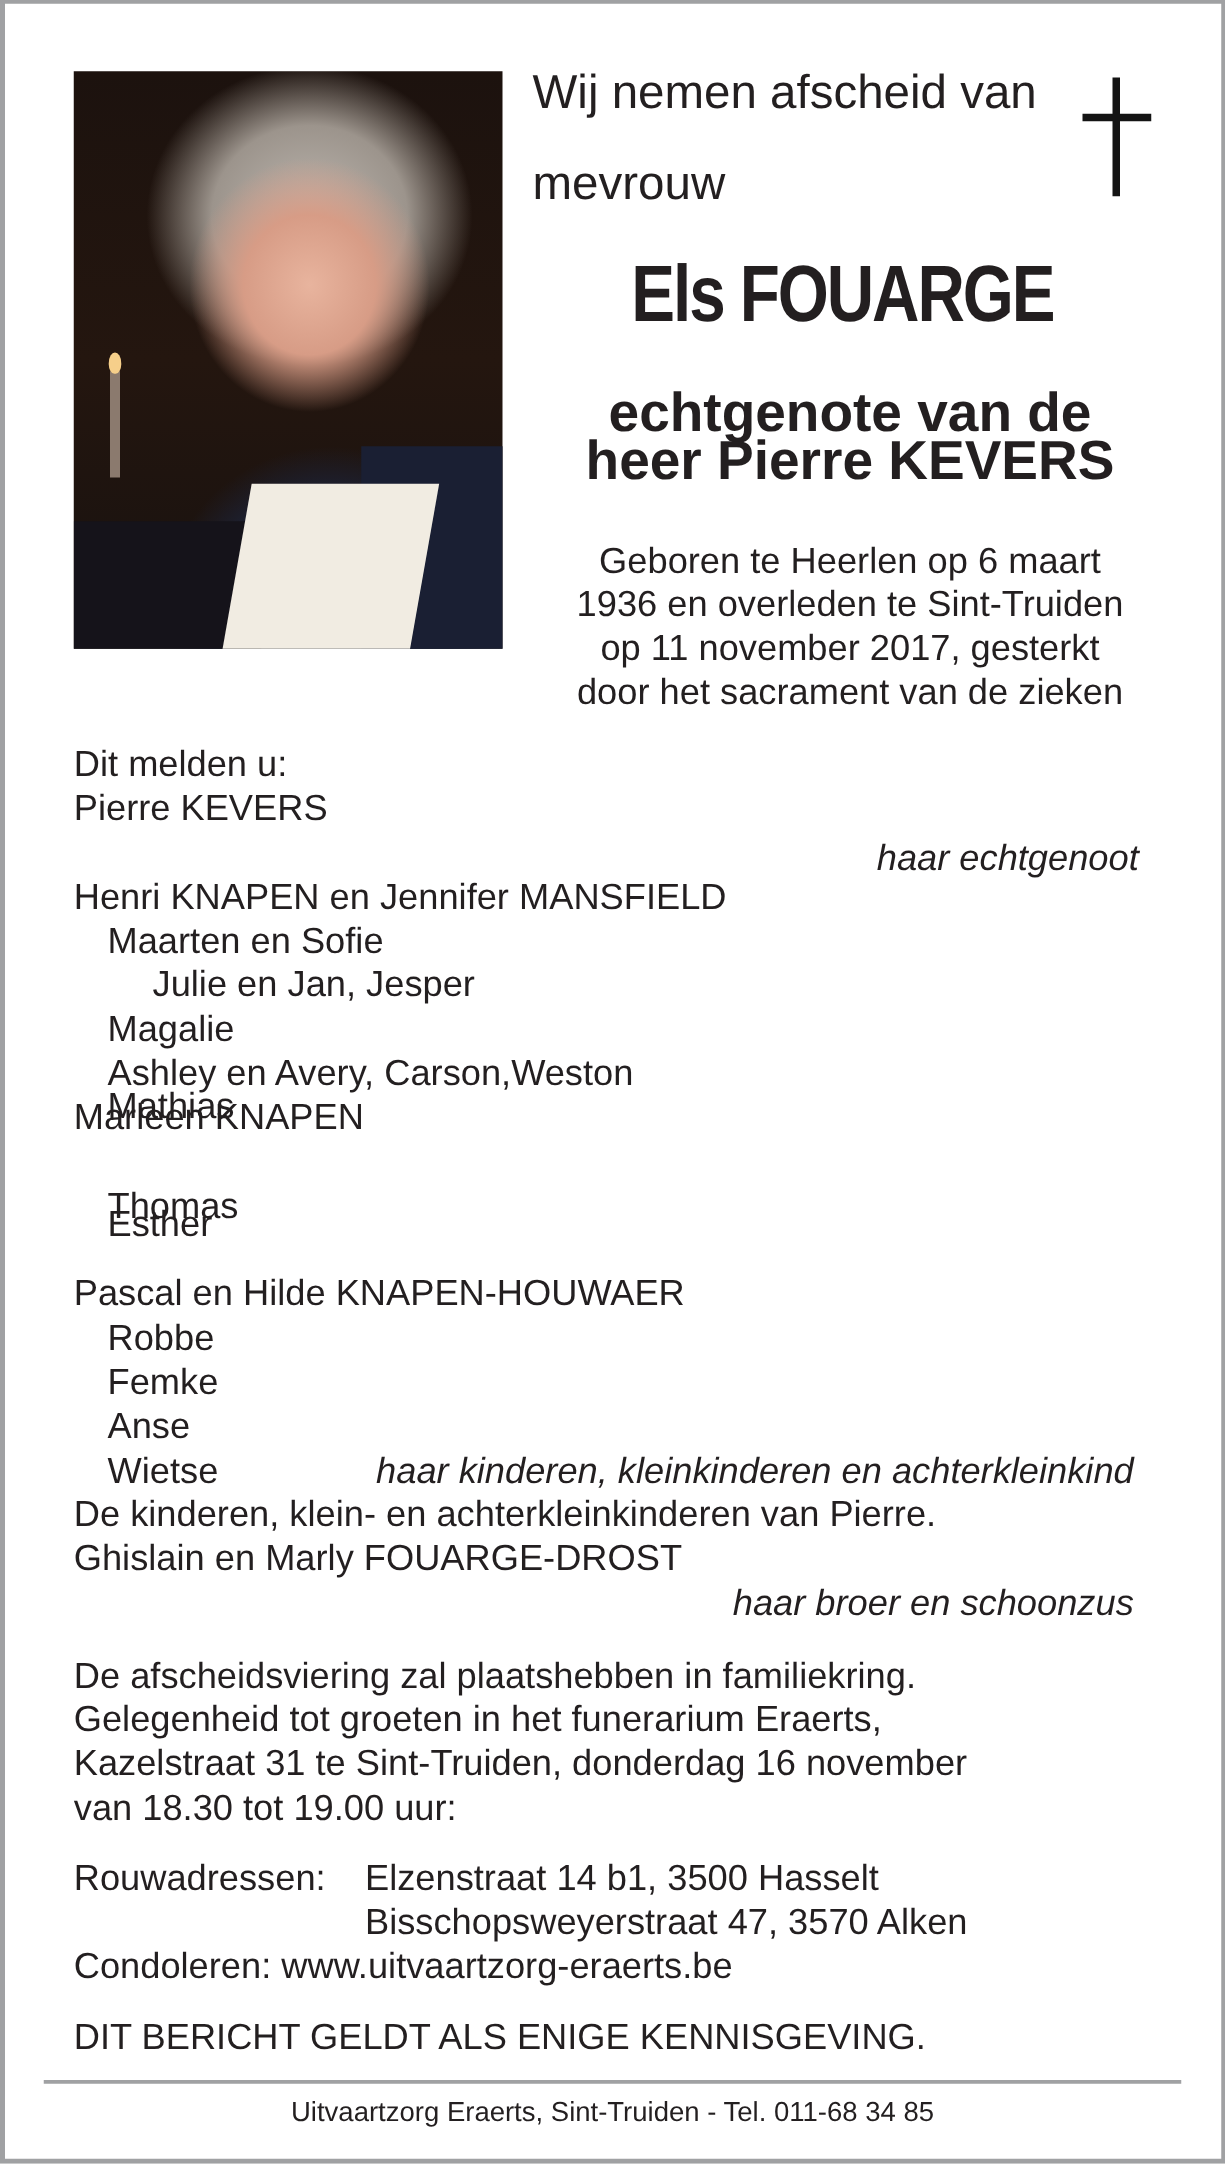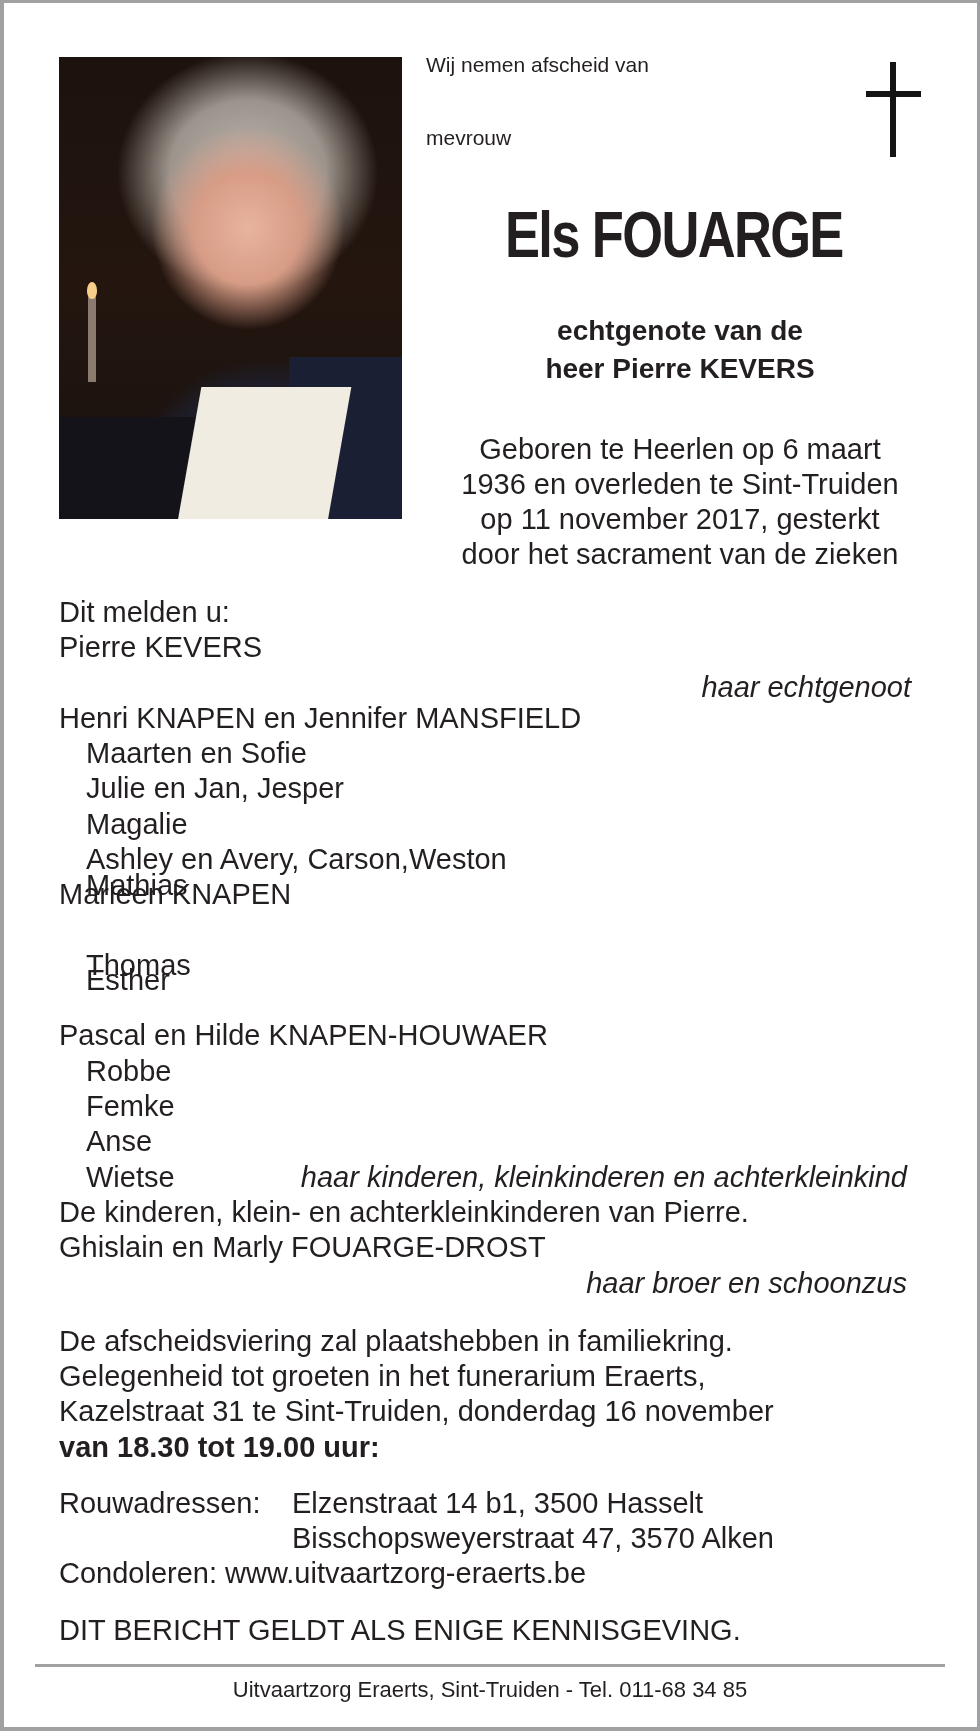"Wij nemen afscheid van" .intro { font-size: 21px -> 38px }
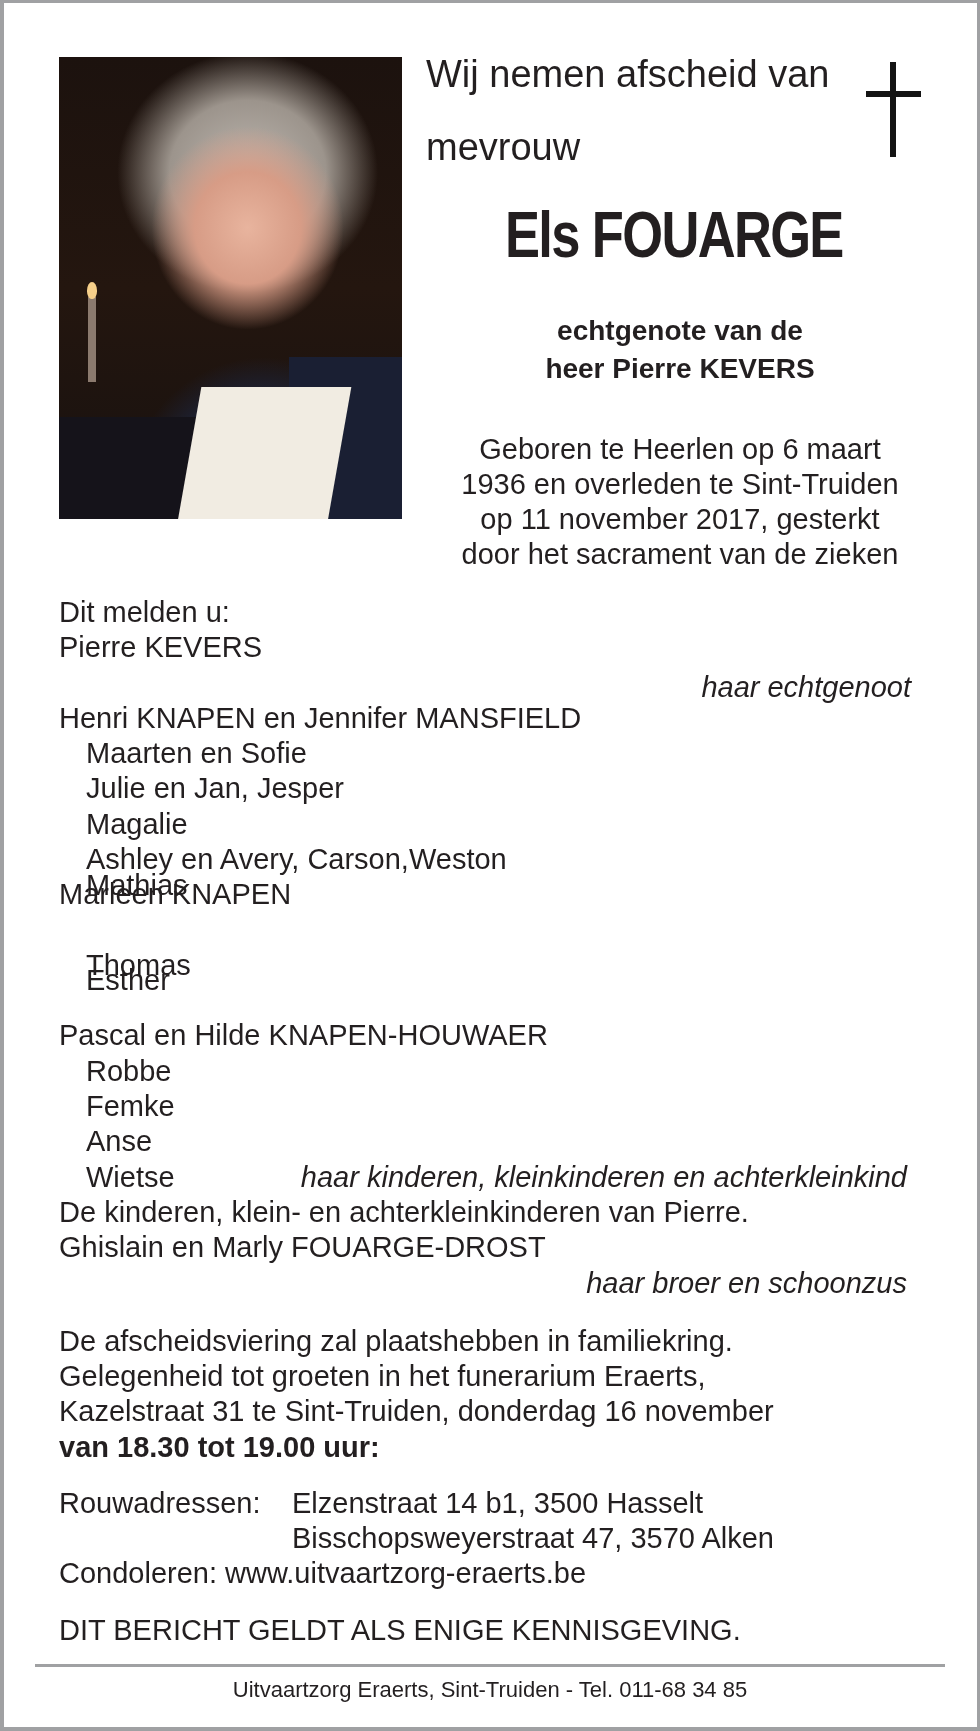"echtgenote van de" .spouse { font-size: 28px -> 44px }
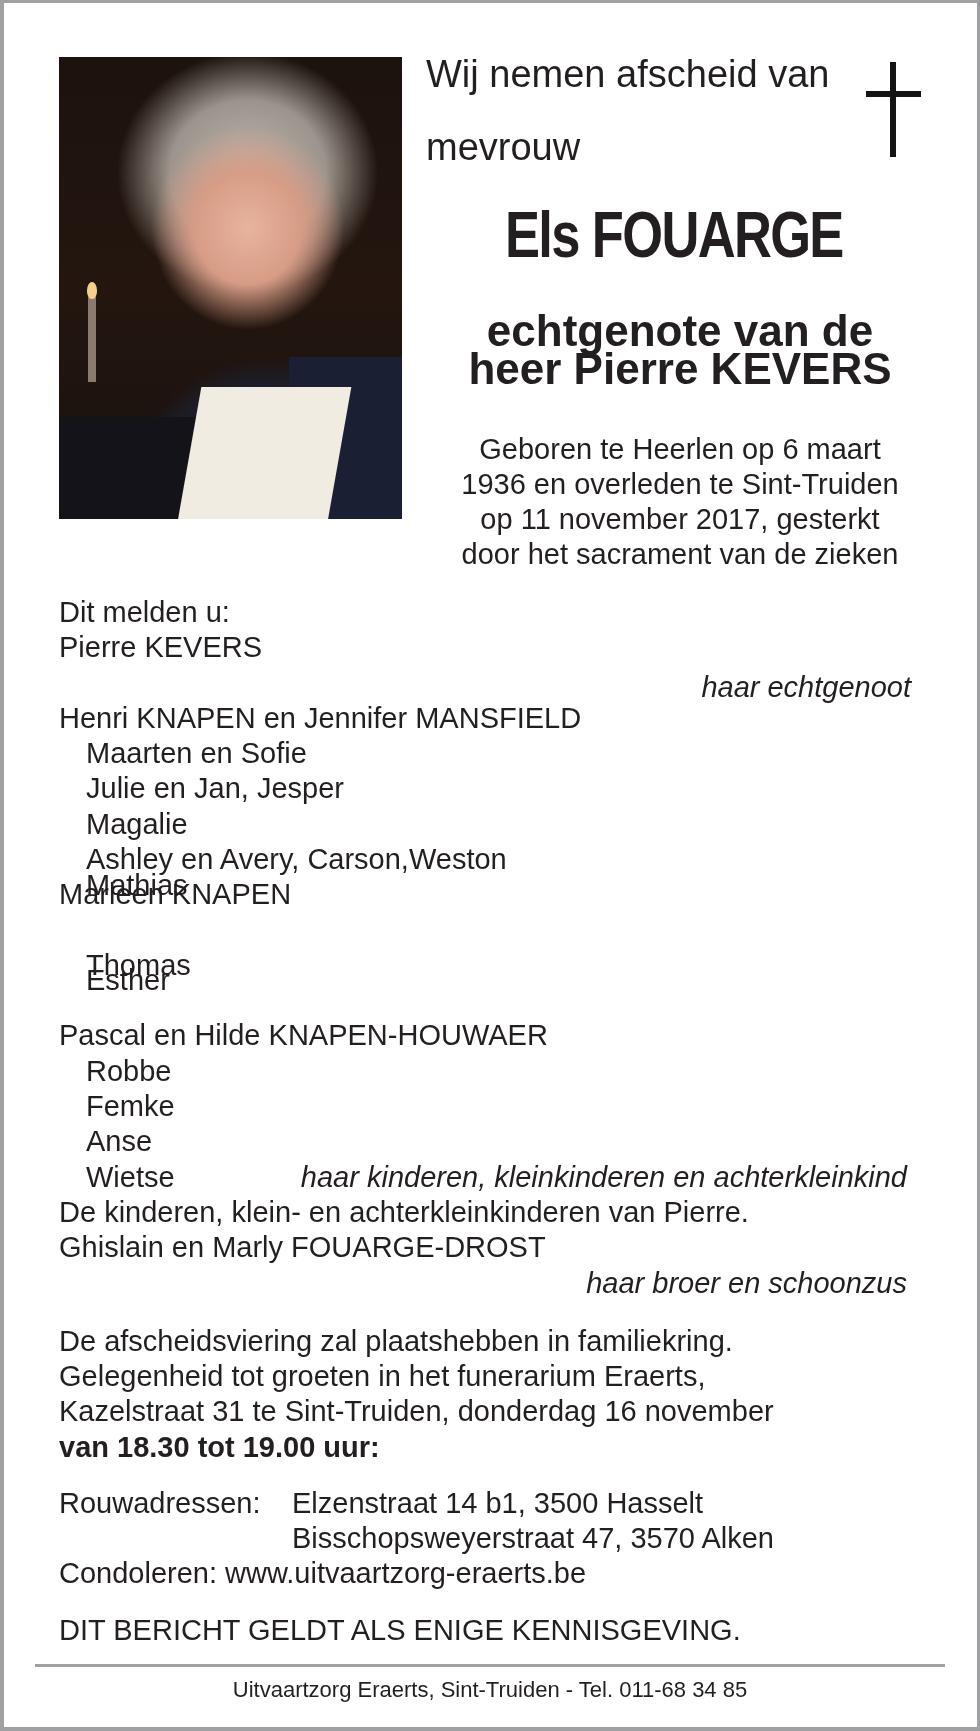"Julie en Jan, Jesper" div.line { margin-left: none -> 36px }
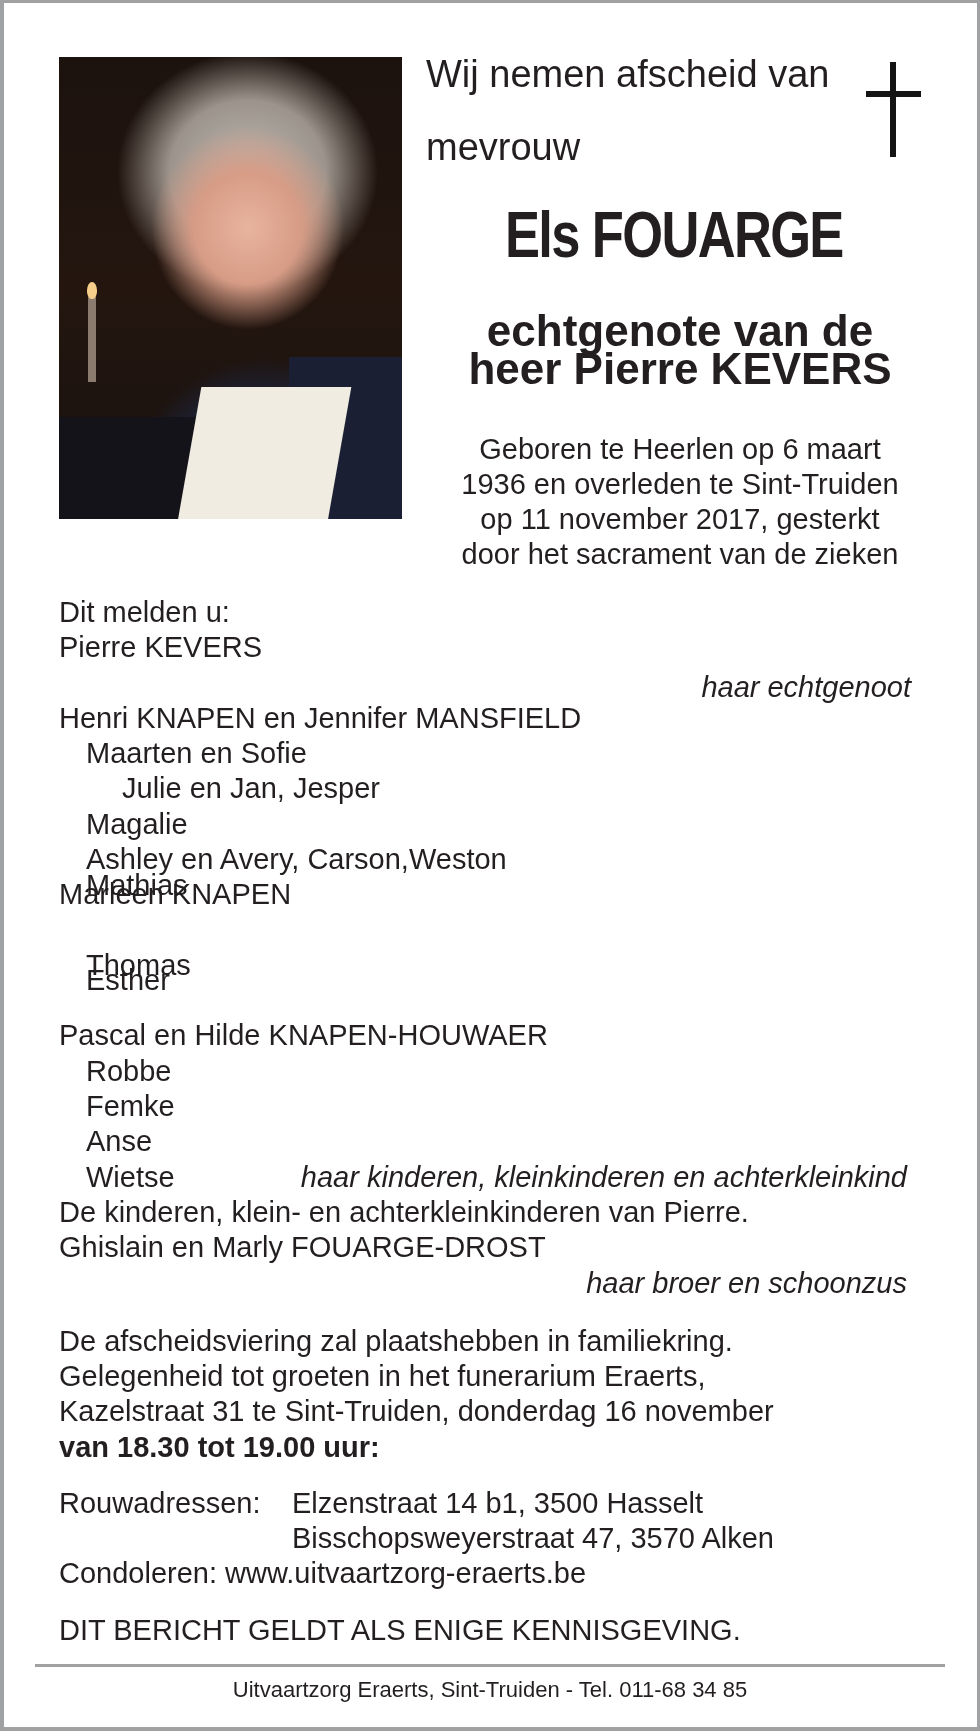"van 18.30 tot 19.00 uur:" div.line { font-weight: bold -> none }
